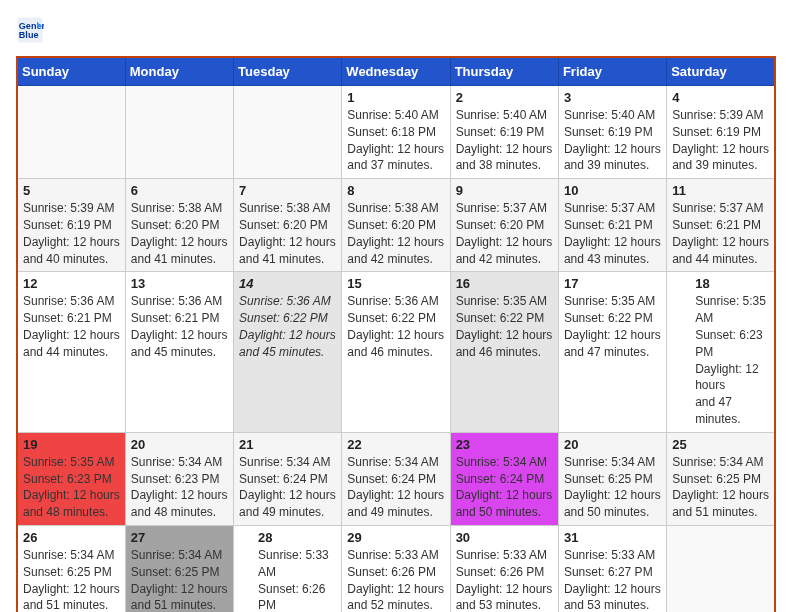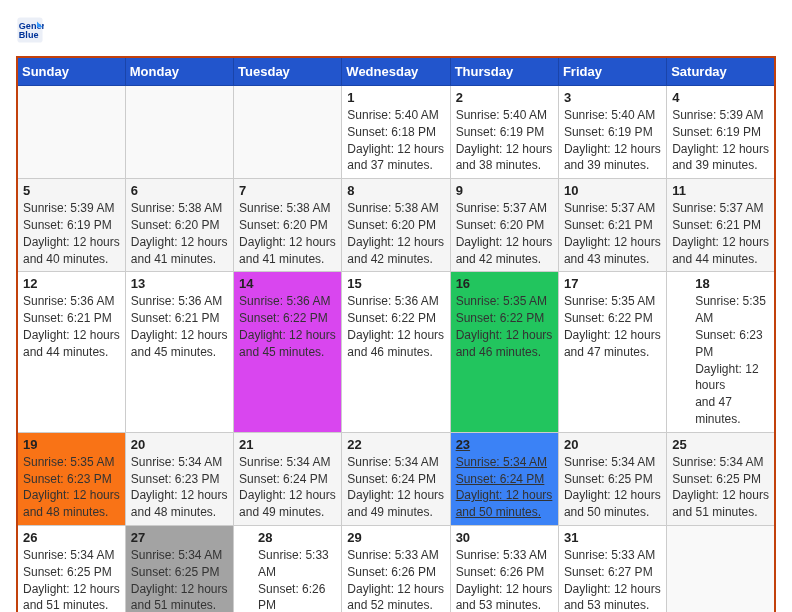"14" td { background: #d946ef -> #e5e5e5; font-style: none -> italic }
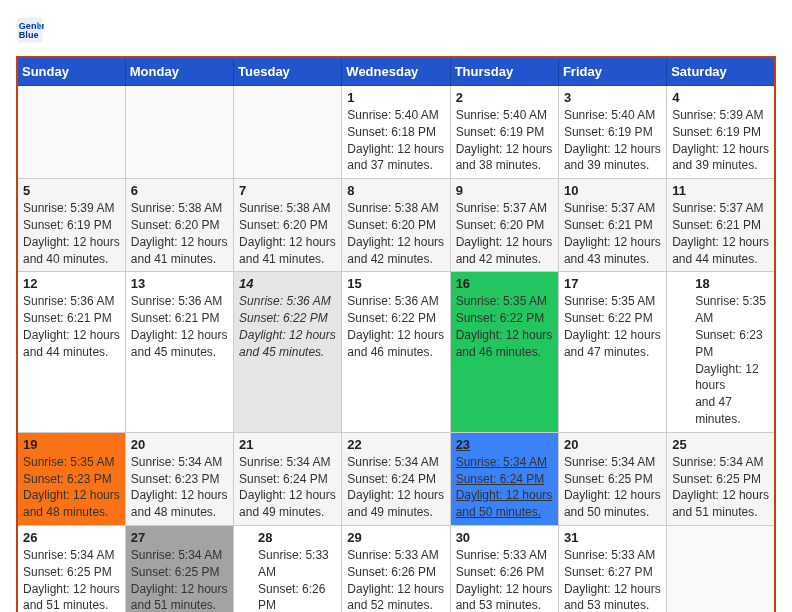"16" td { background: #22c55e -> #e5e5e5 }
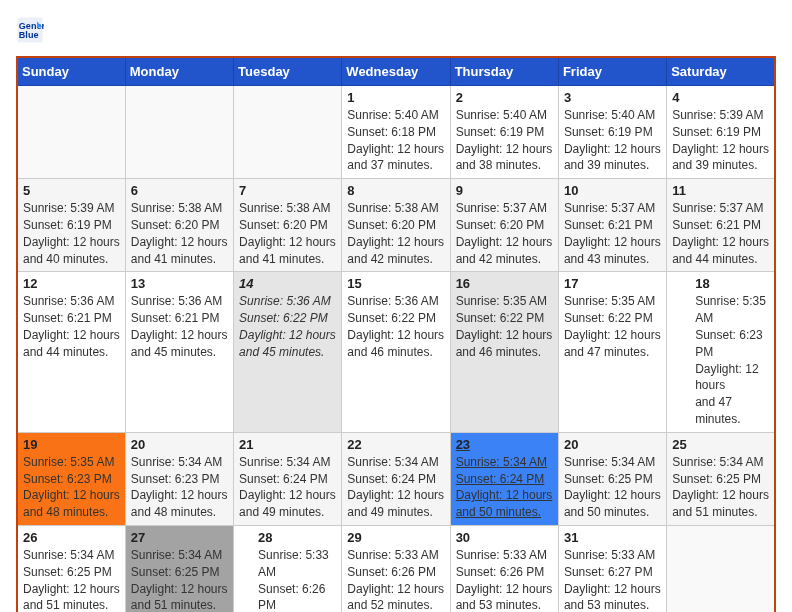"19" td { background: #f97316 -> #ef4444 }
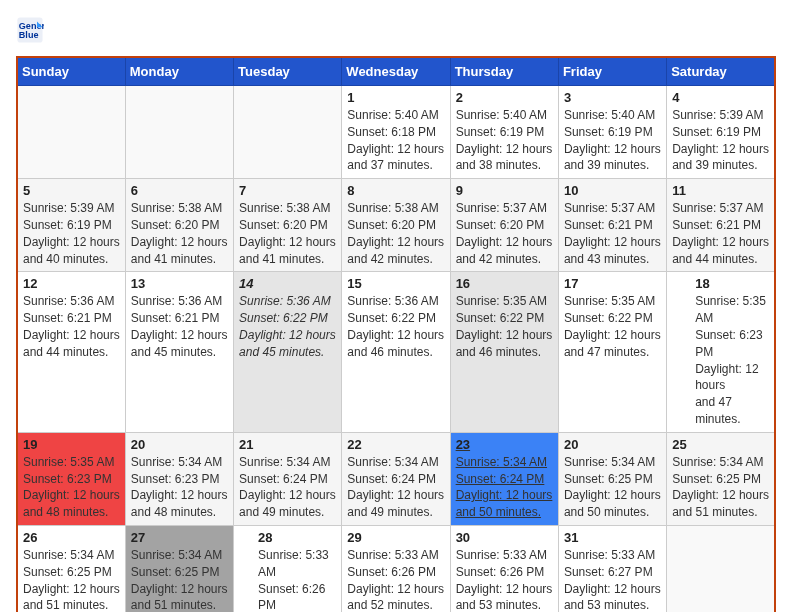"23" td { background: #3b82f6 -> #d946ef; text-decoration: underline -> none }
